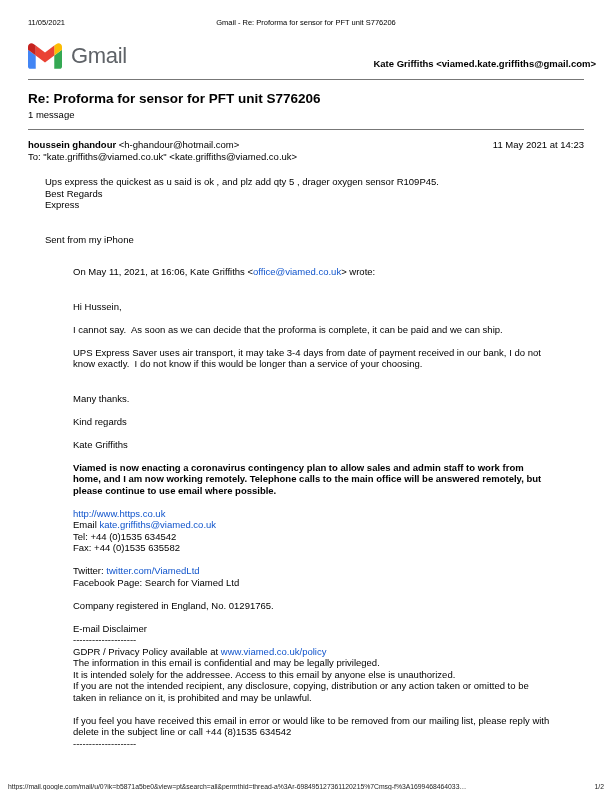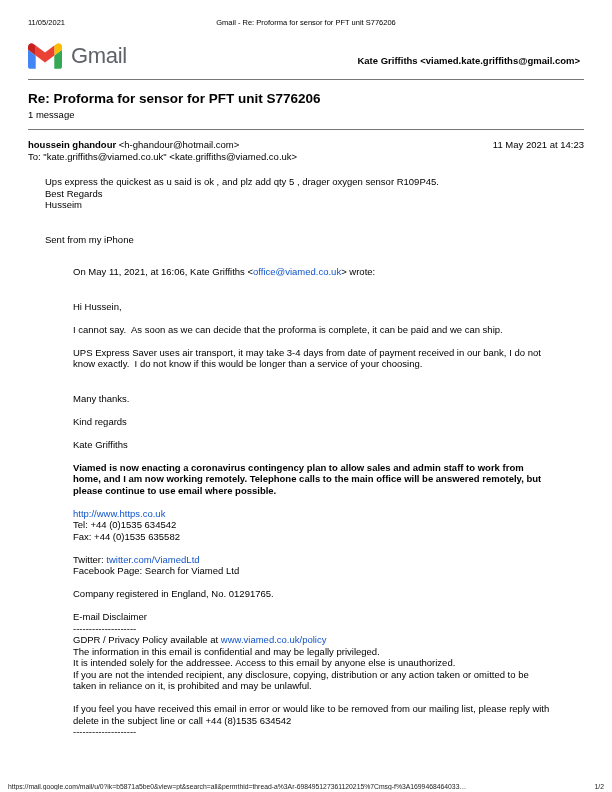"Gmail" .gmail-header { align-items: center -> flex-end; padding: 16px 32px 10px 28px -> 16px 16px 10px 28px }
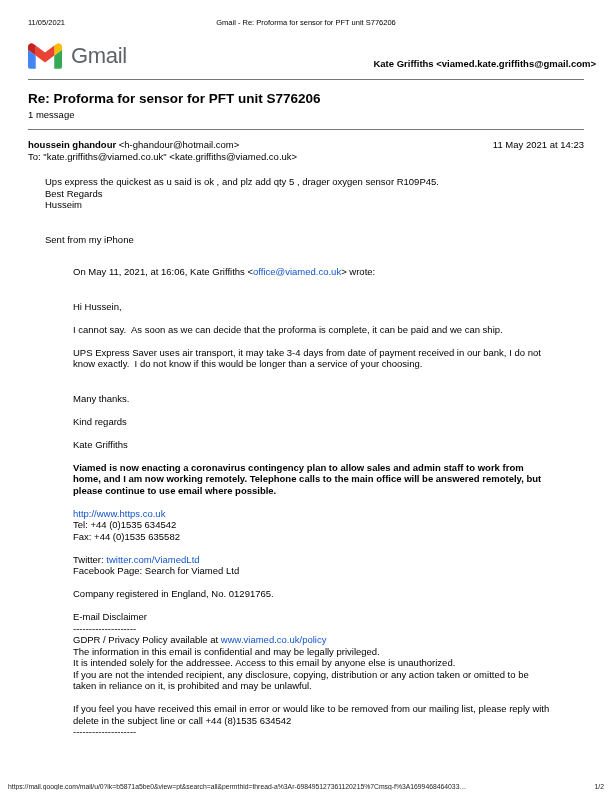"Husseim" span { text: Husseim -> Express }
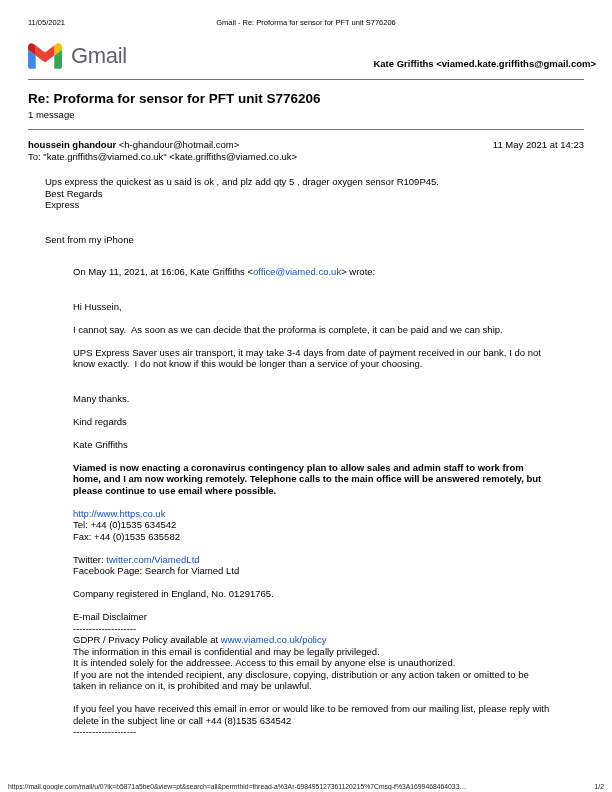"Email kate.griffiths@viamed.co.uk" div.body-line { html: none -> <div><span>Email </span><a>kate.griffiths@viamed.co.uk</a></div> }
